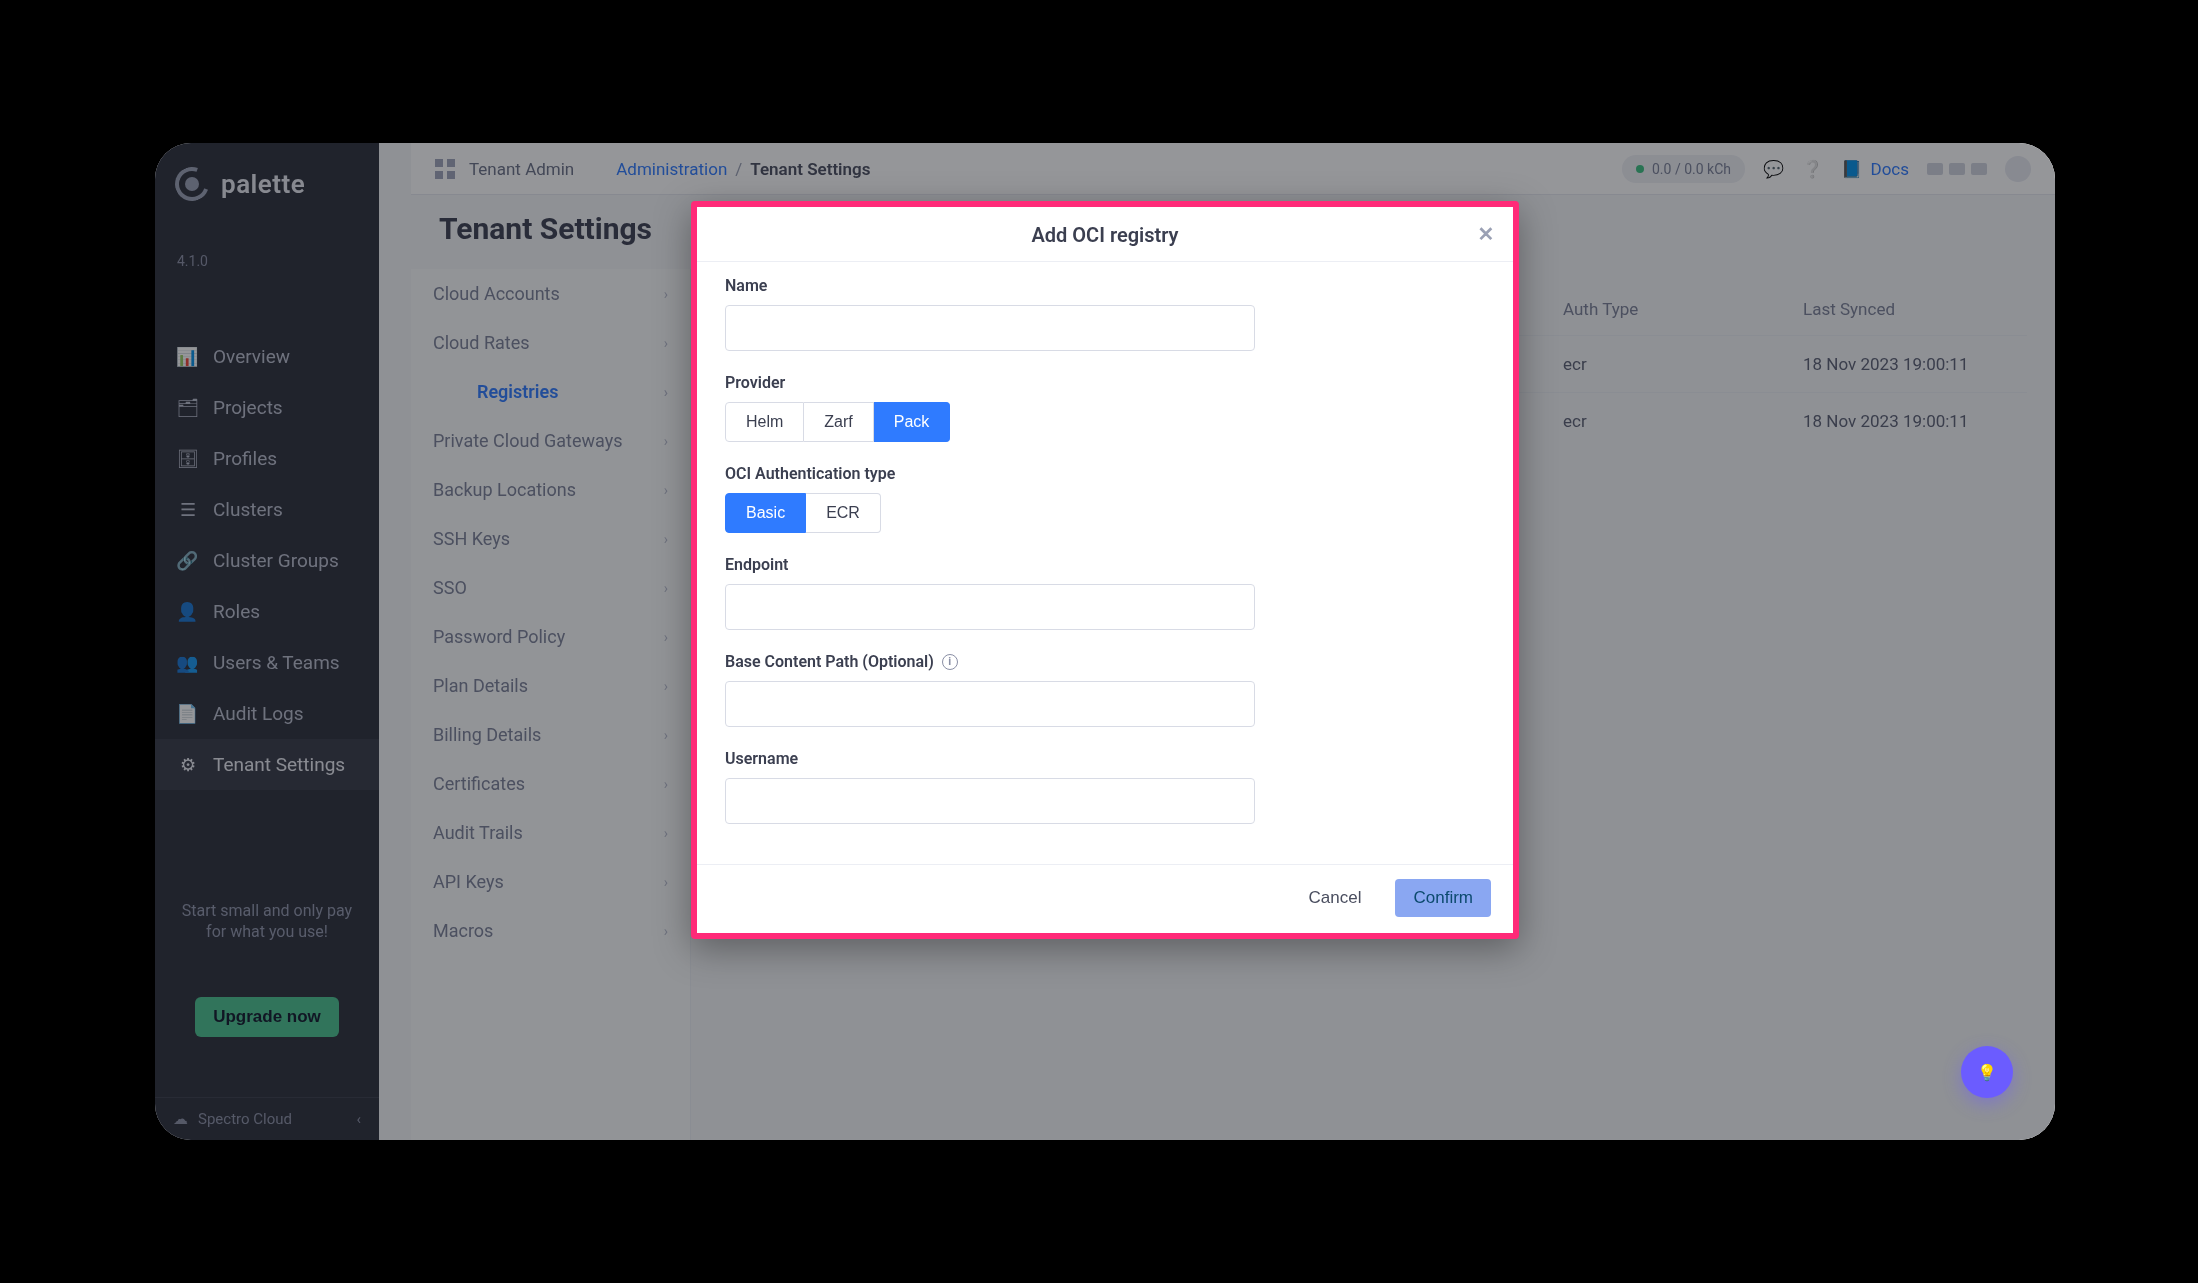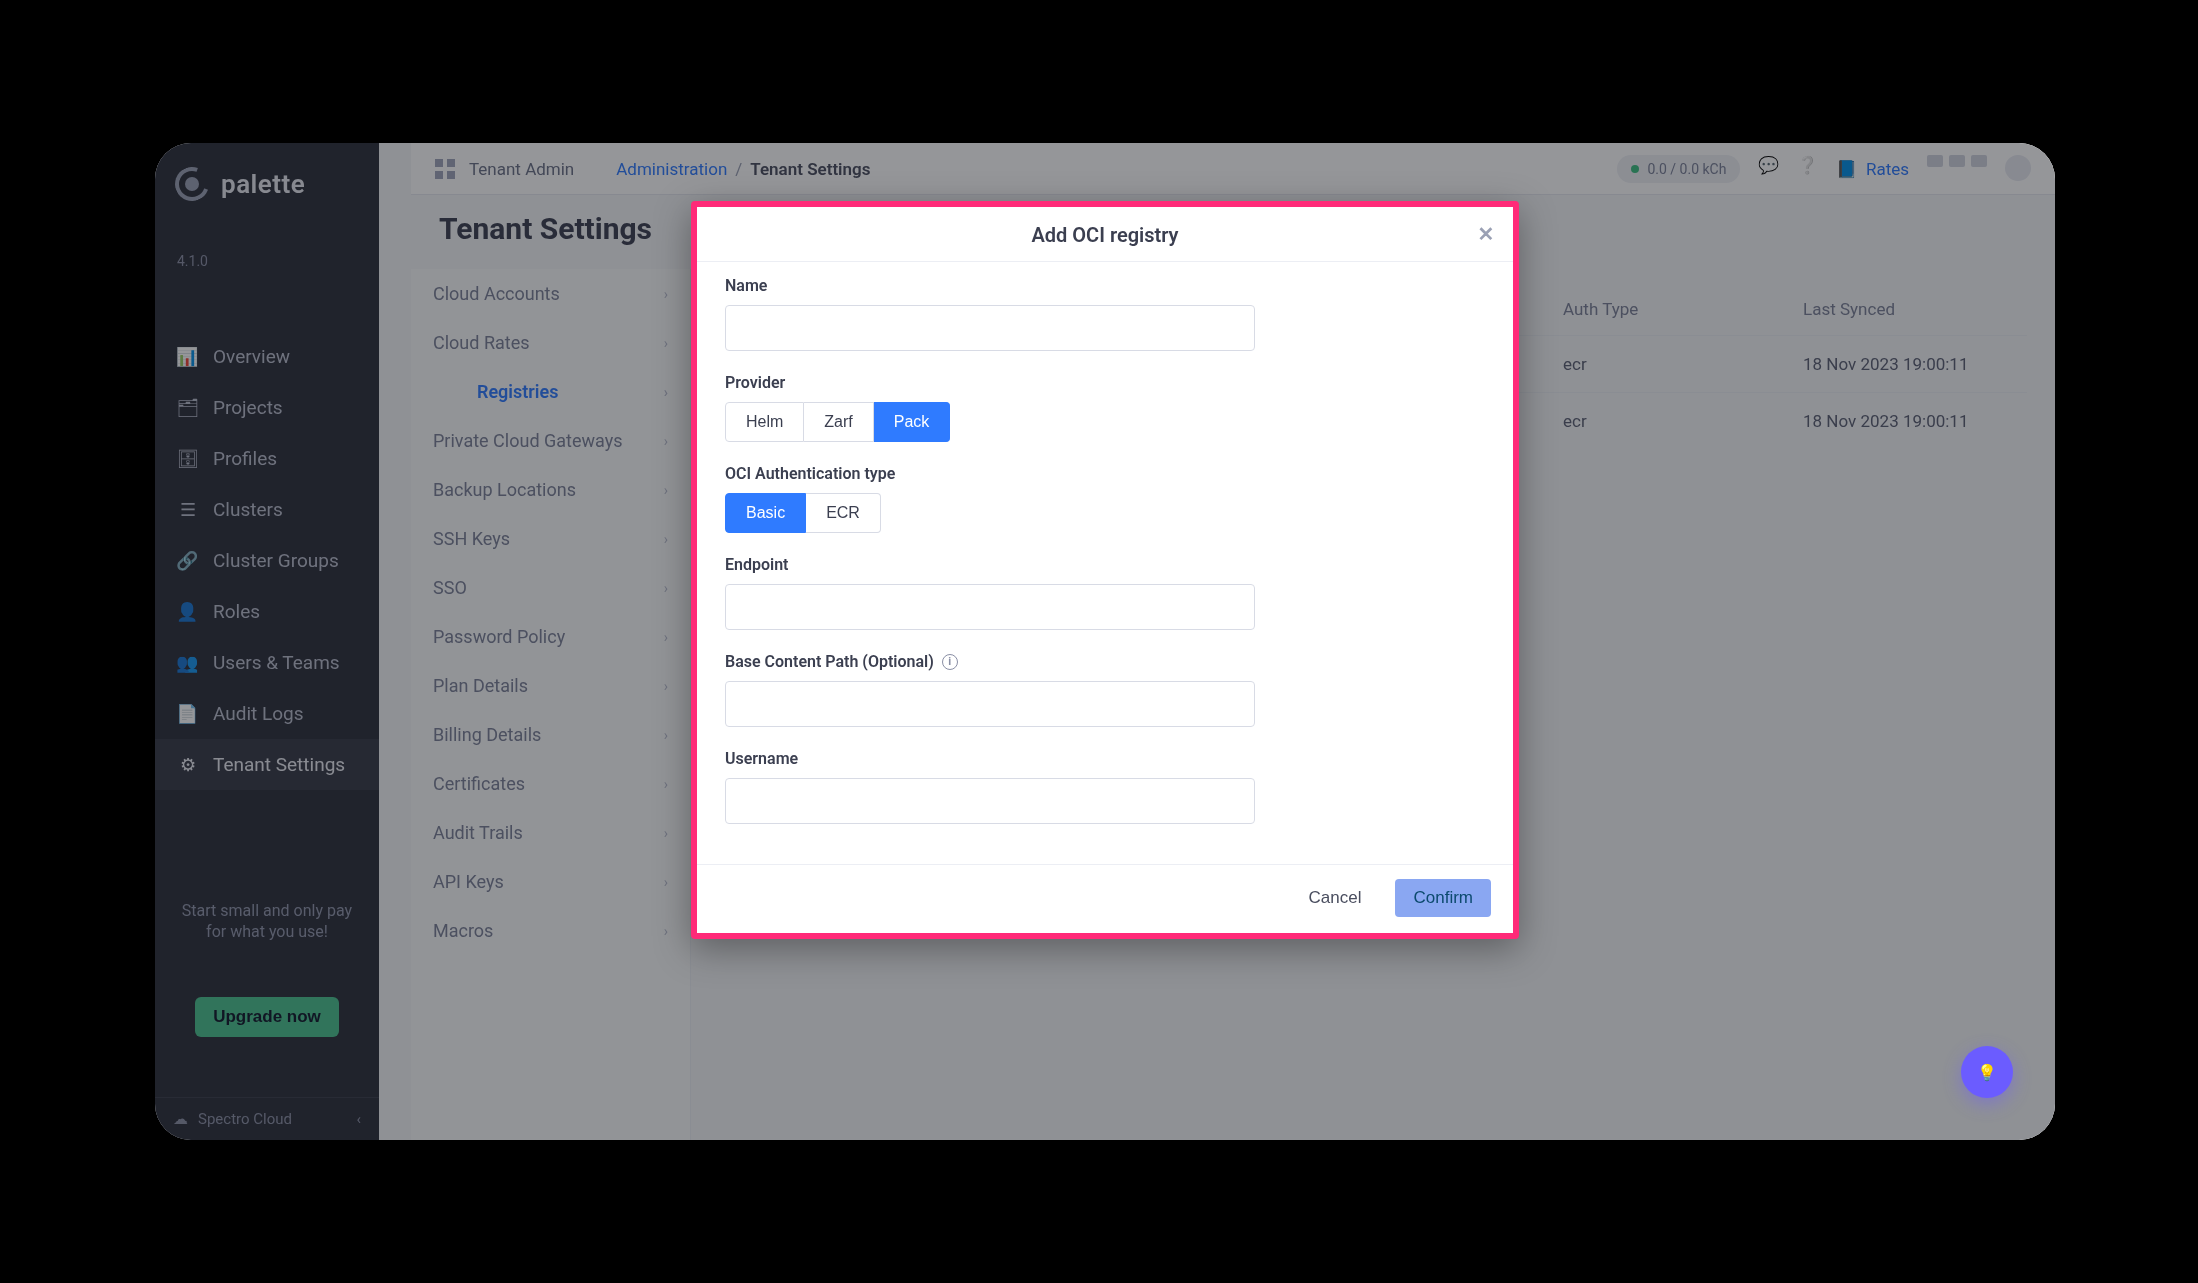"0.0 / 0.0 kCh" .top-right { align-items: none -> center }
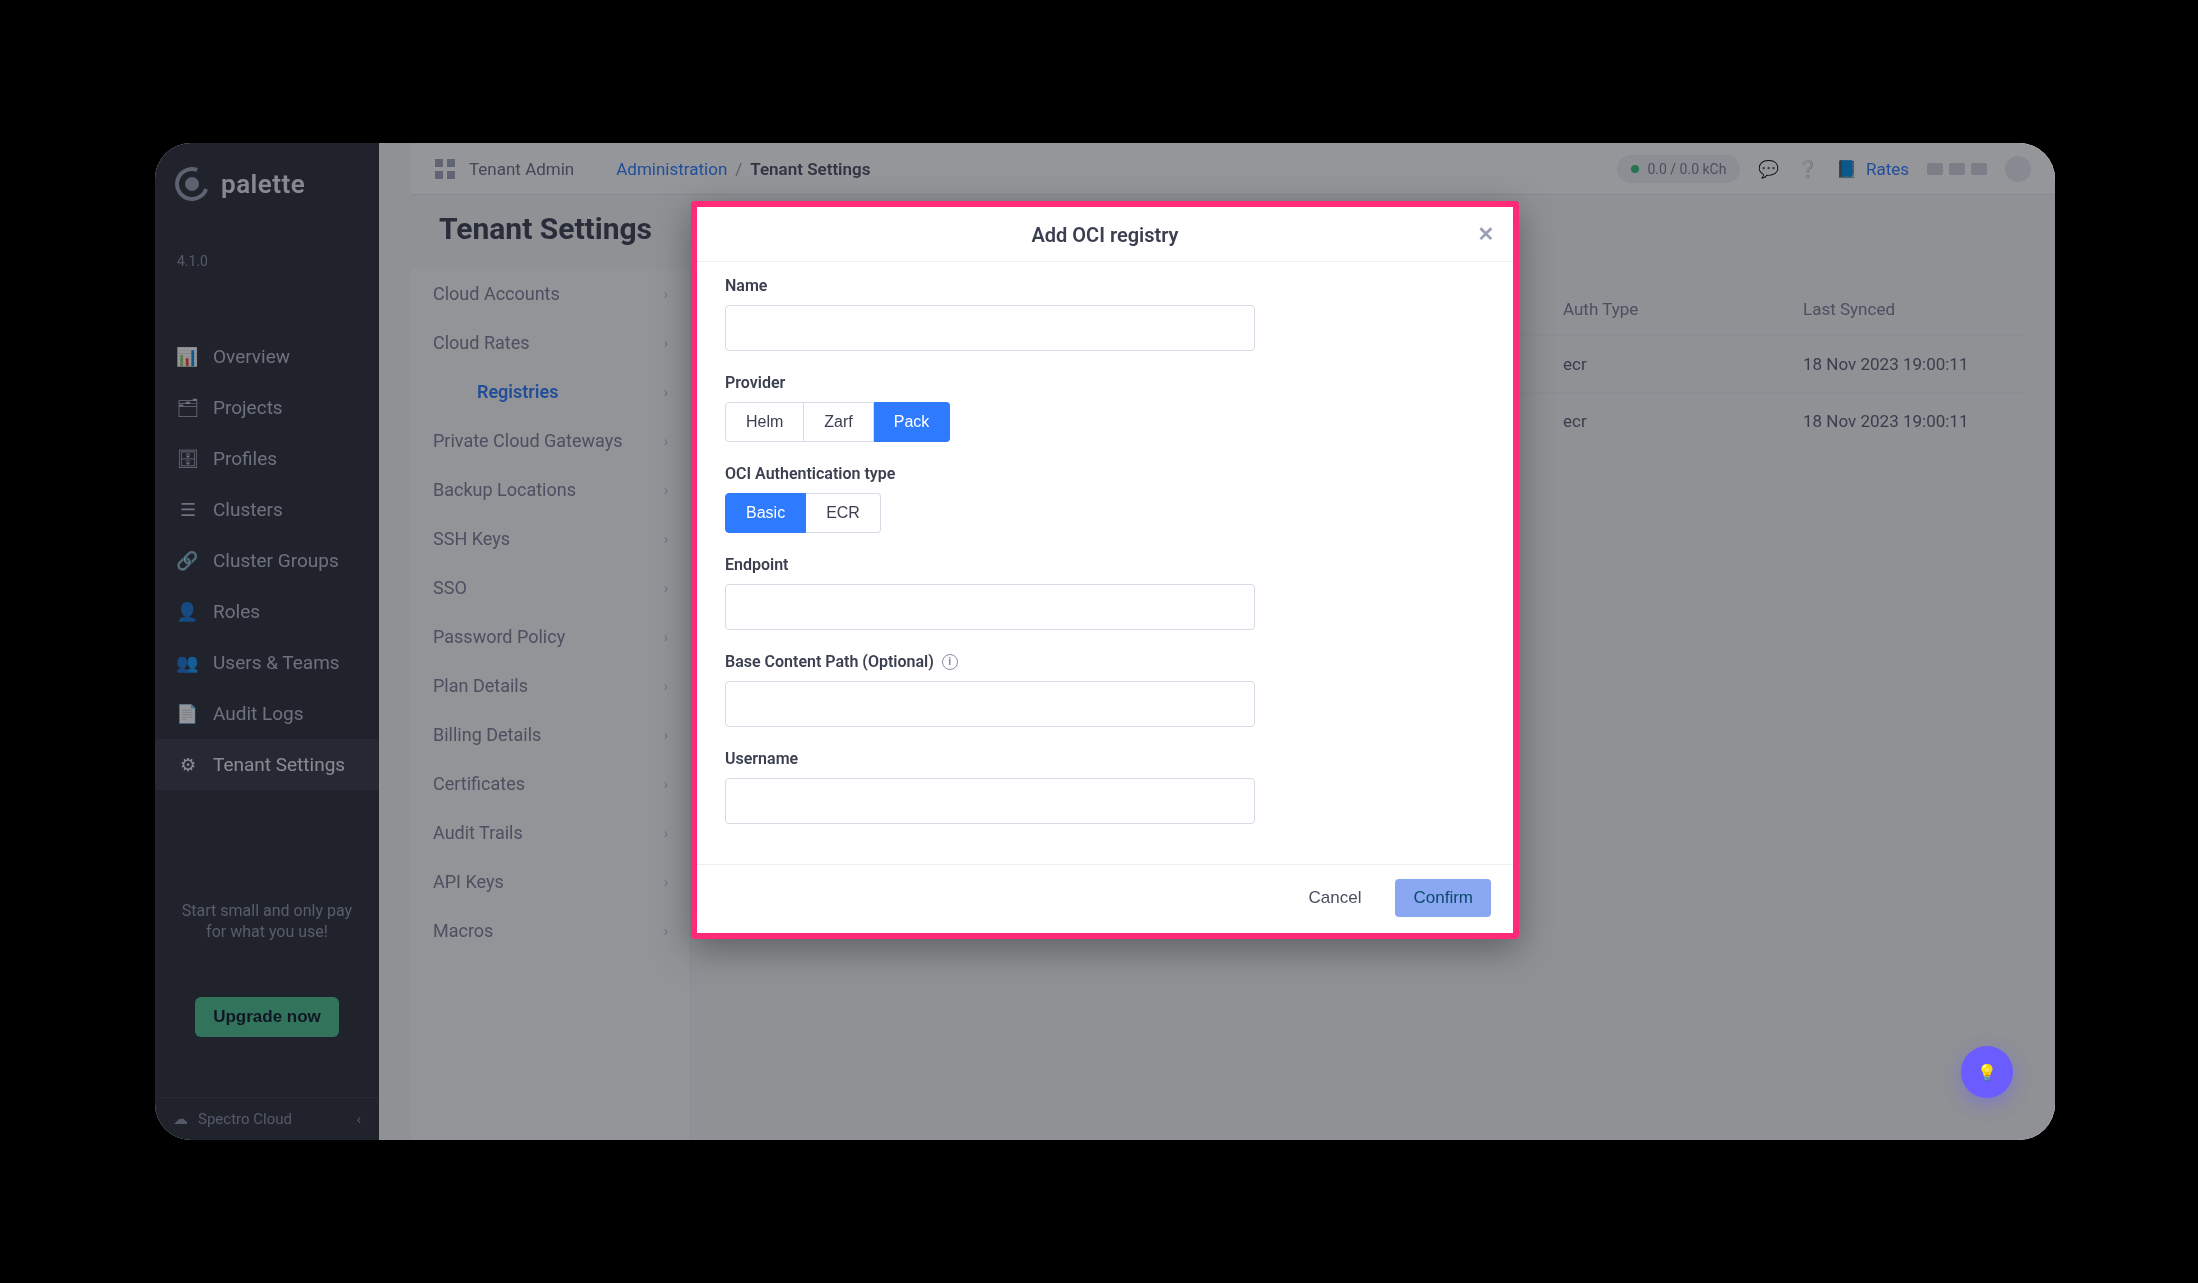"Rates" span { text: Rates -> Docs }
